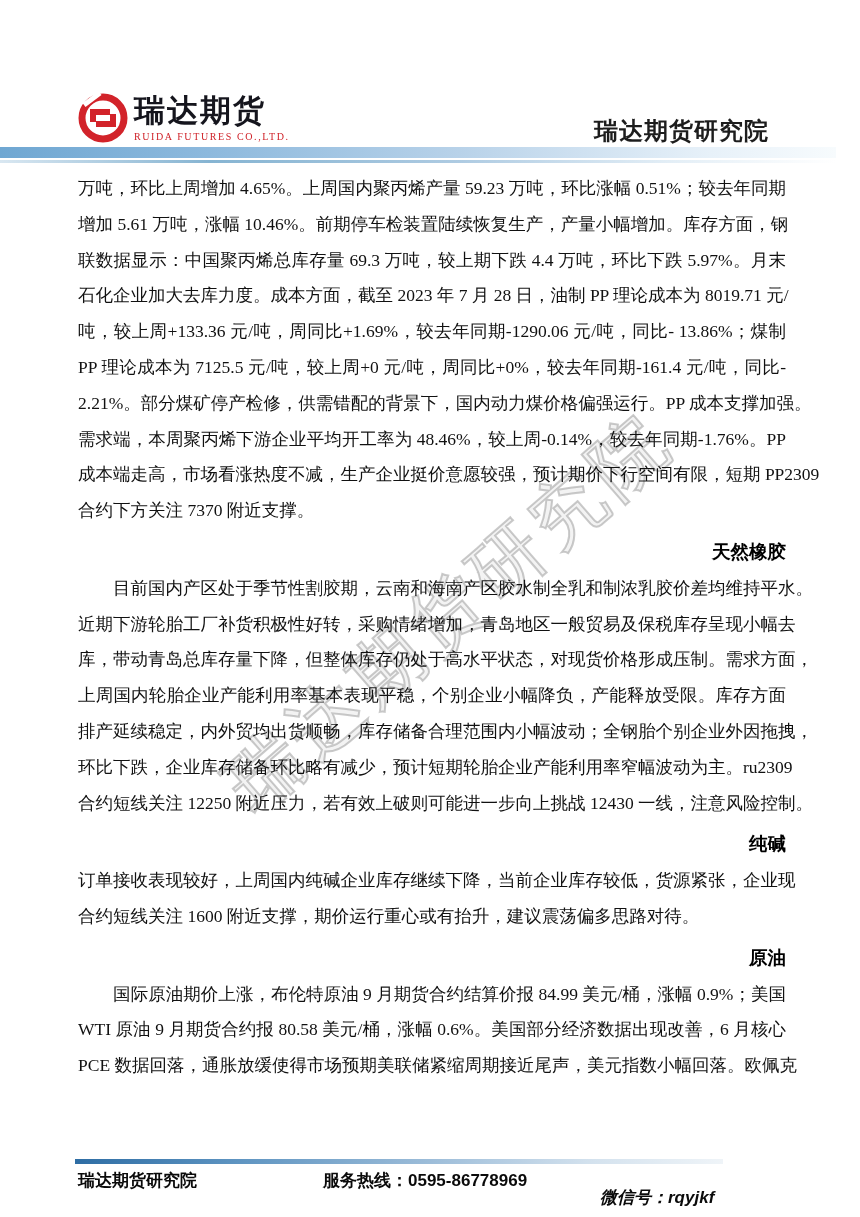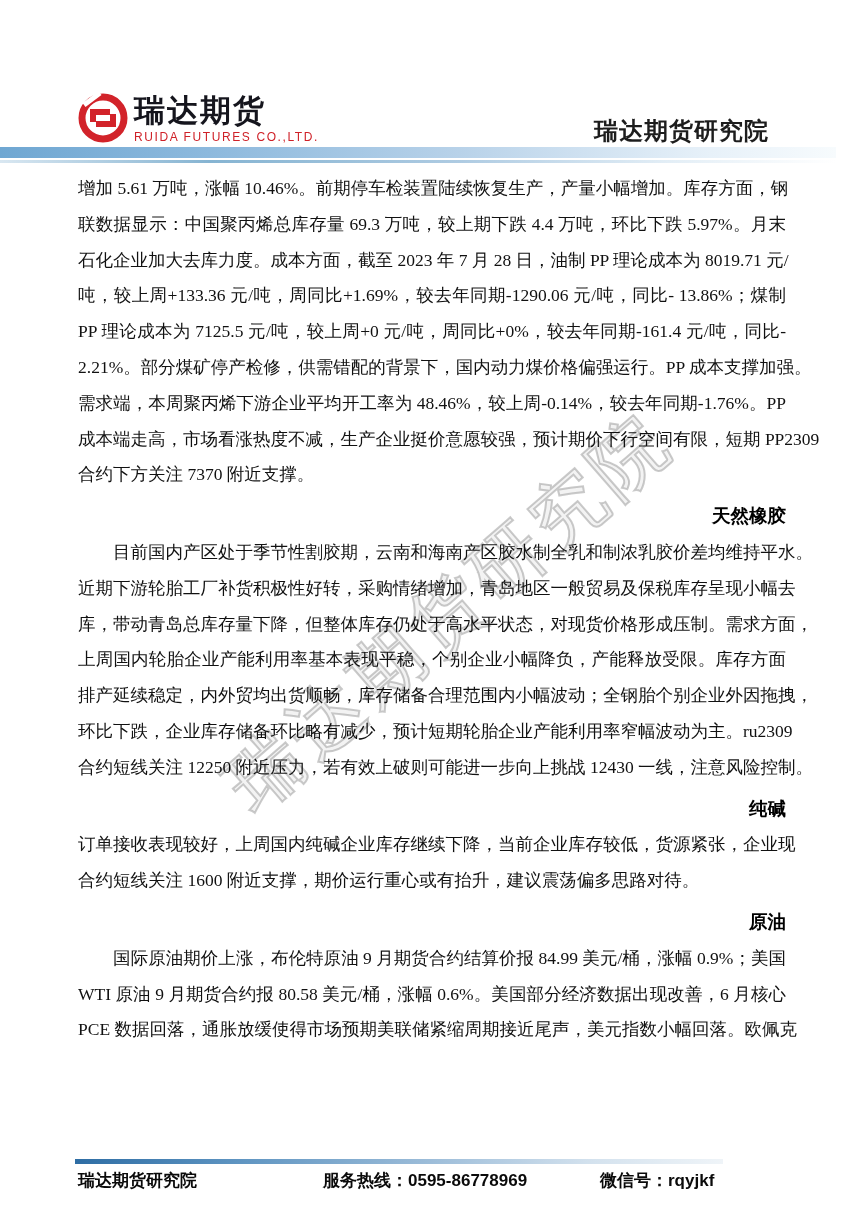"RUIDA FUTURES CO.,LTD." .logo-sub { font-family: Liberation Sans, sans-serif -> Liberation Serif, serif; font-size: 12px -> 10px }
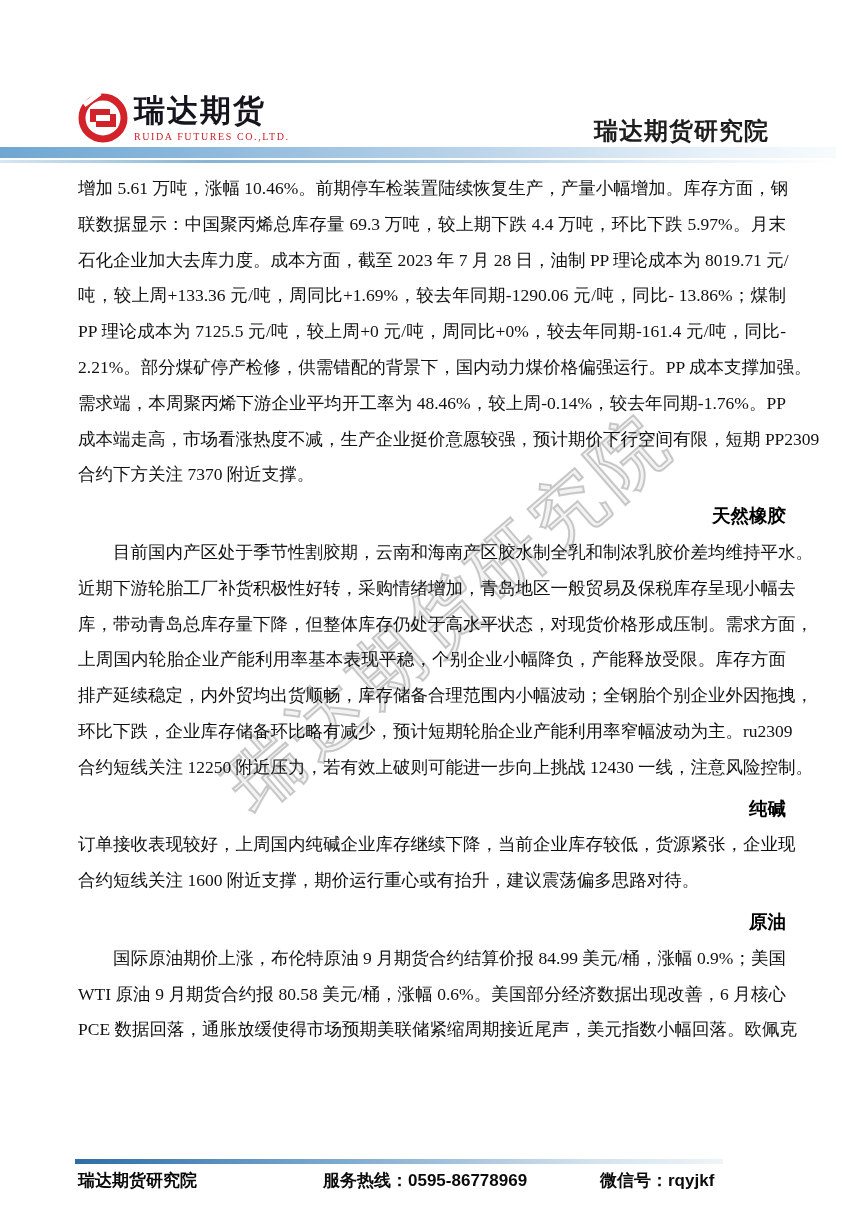"万吨，环比上周增加 4.65%。上周国内聚丙烯产量 59.23 万吨，环比涨幅" div.line { html: none -> <div>万吨，环比上周增加 4.65%。上周国内聚丙烯产量 59.23 万吨，环比涨幅 0.51%；较去年同期</div> }
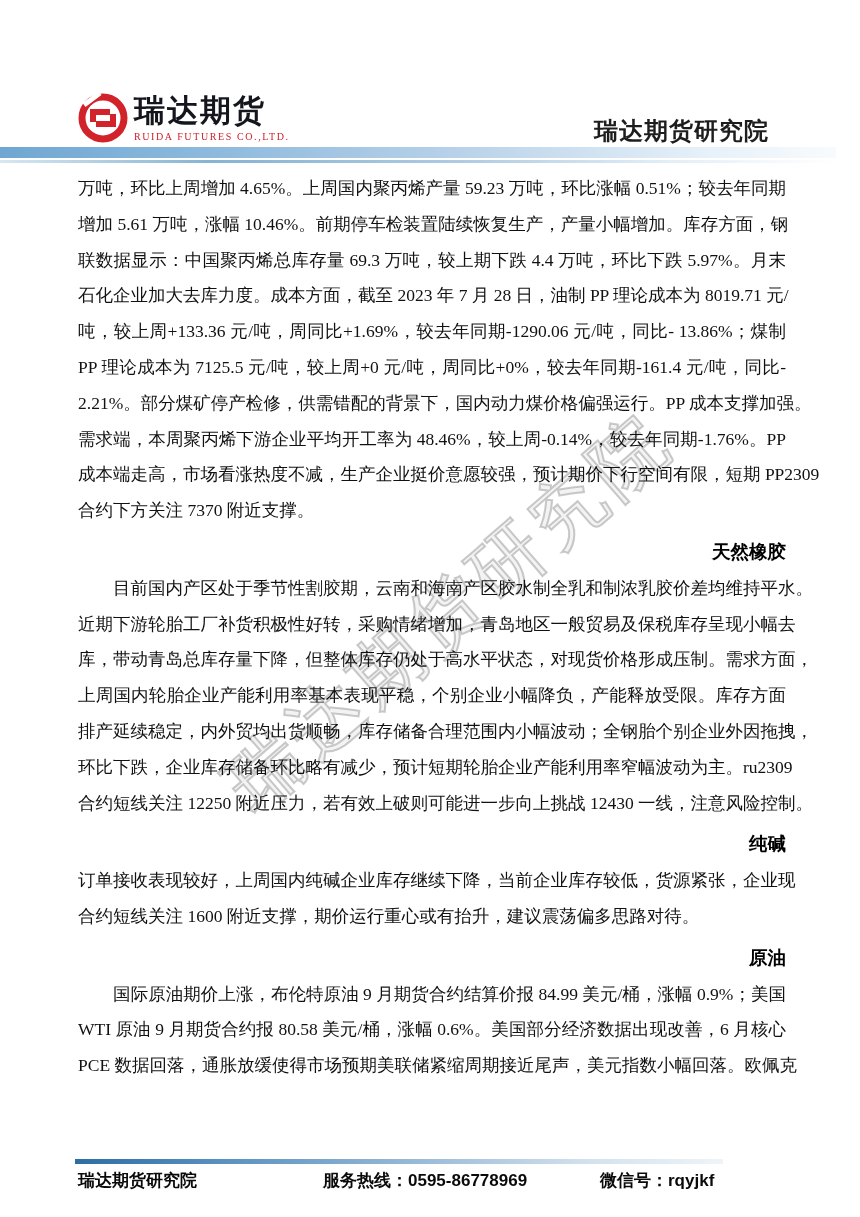"微信号：rqyjkf" .footer-right { font-style: none -> italic; top: 0 -> 17px }
